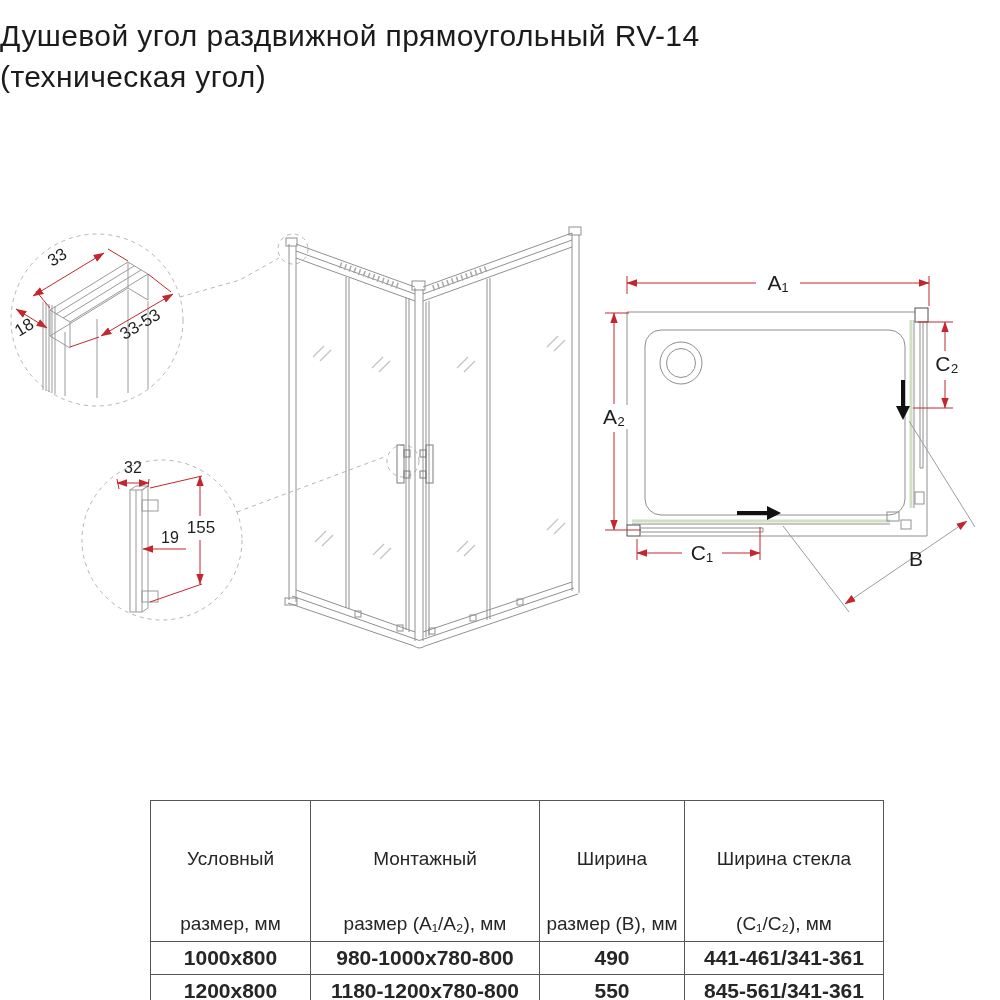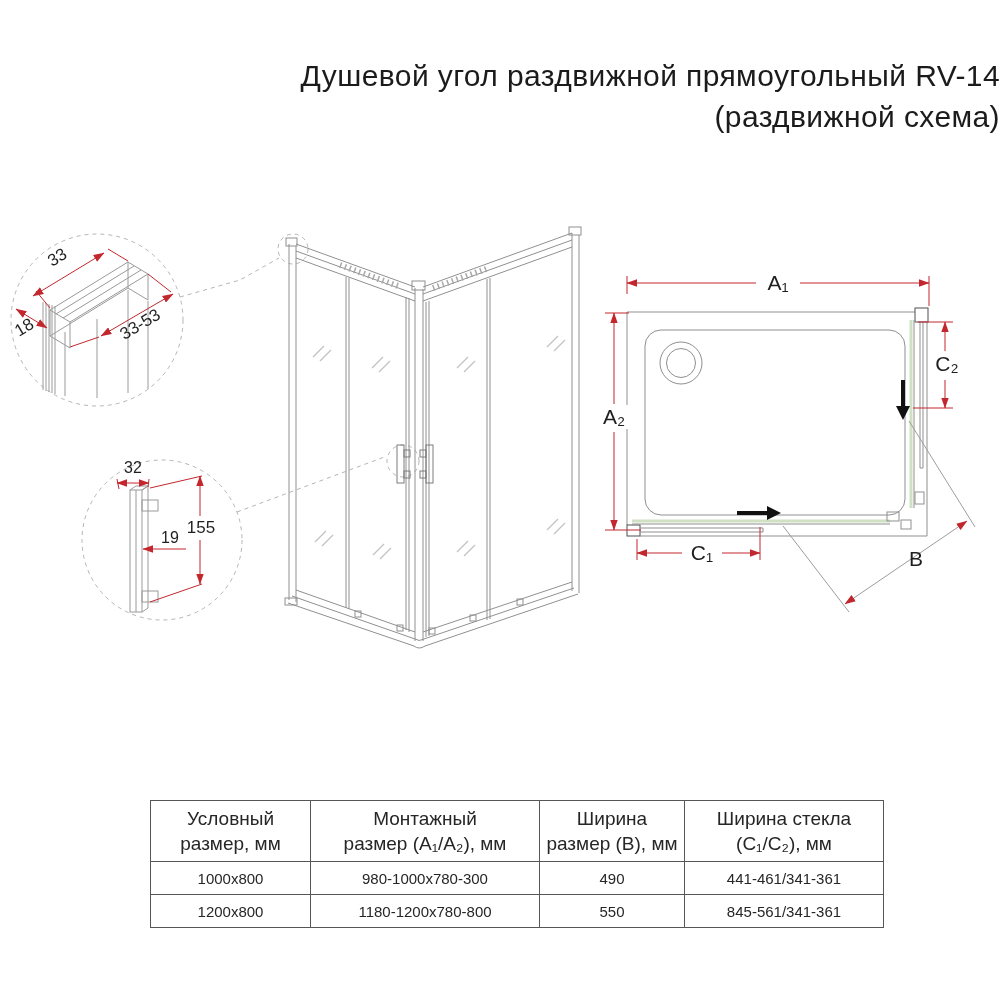"Душевой угол раздвижной прямоугольный" .title { margin-top: 40px -> none; text-align: right -> left }
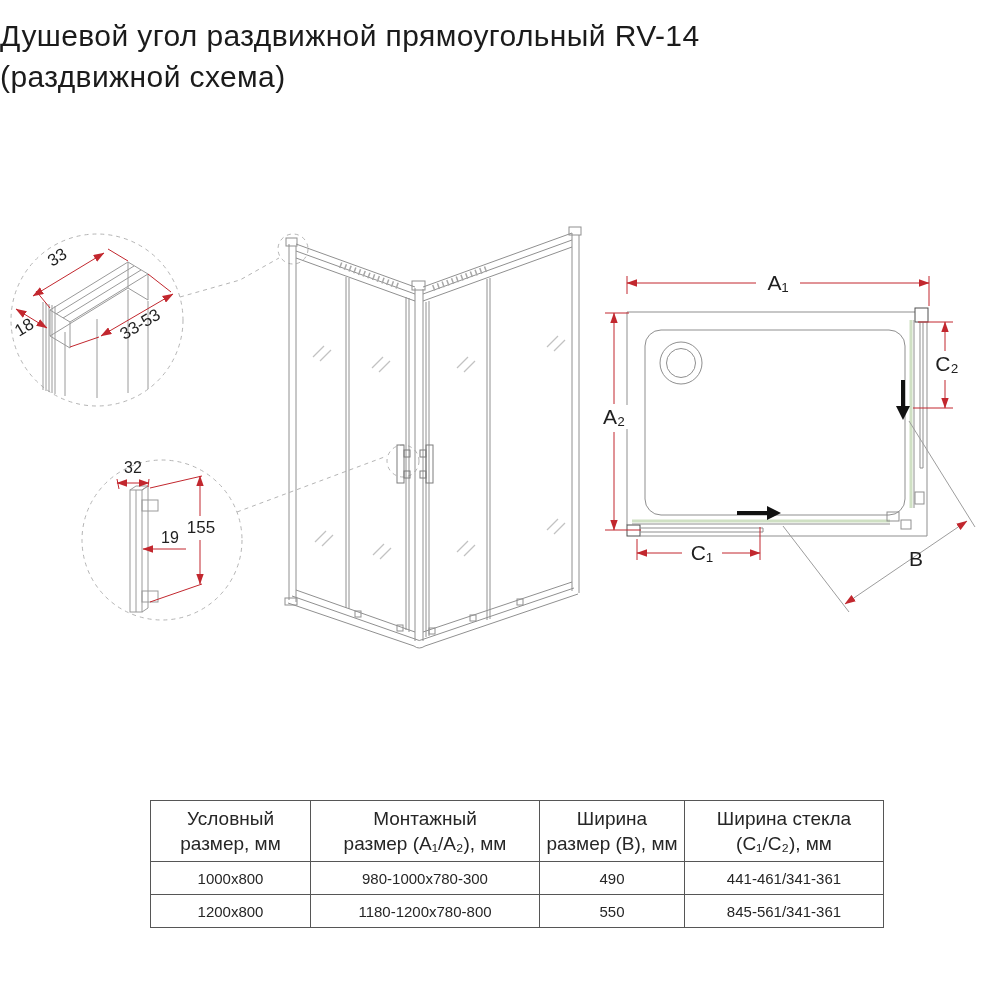"(раздвижной схема)" div { text: раздвижной схема -> техническая угол }
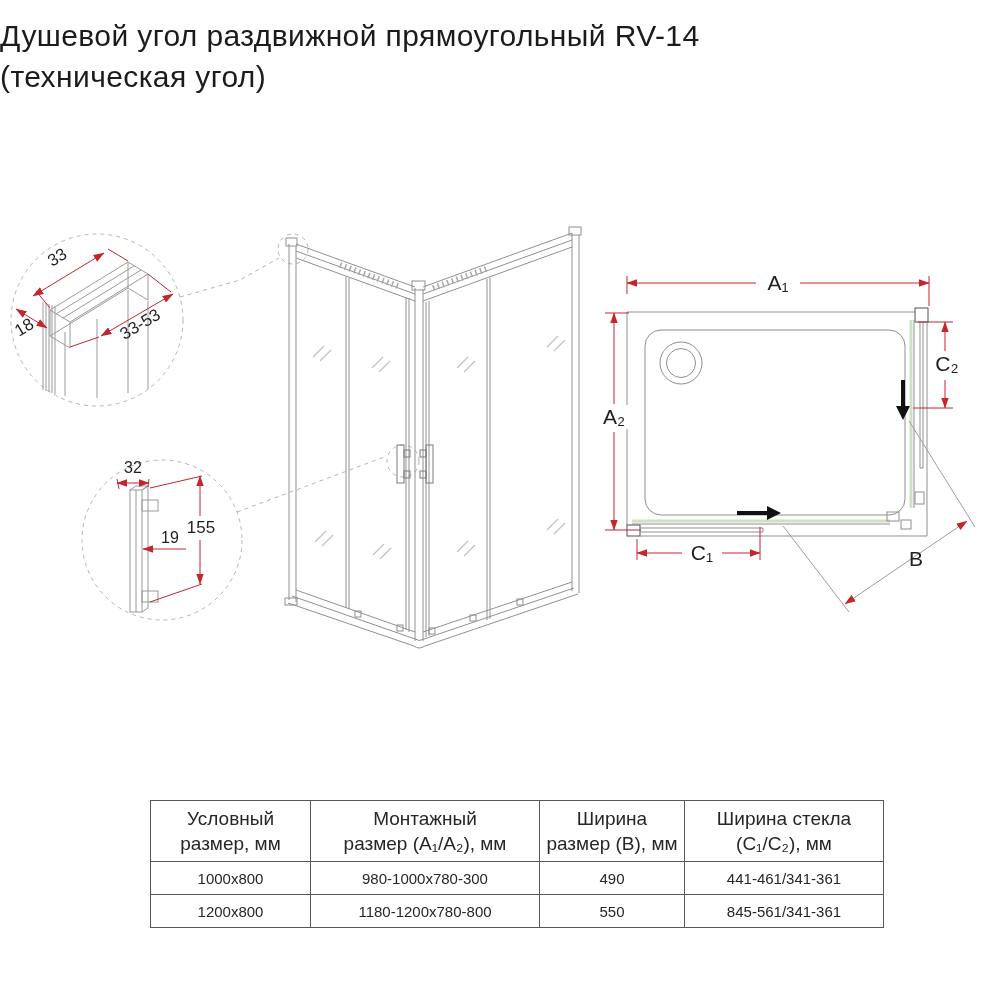"Условный" table.size-table th span { margin-top: none -> 40px }
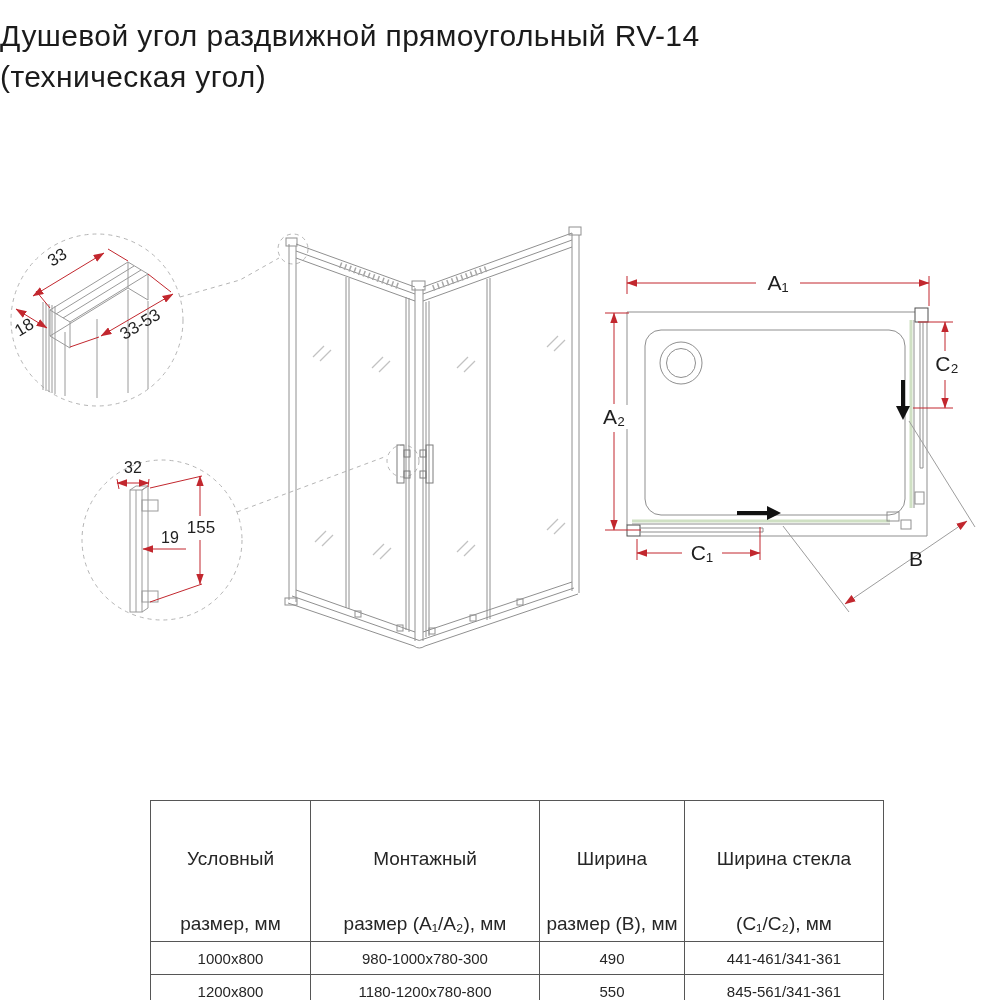"1000x800" table.size-table td { font-size: 15px -> 21px; font-weight: 400 -> 700 }
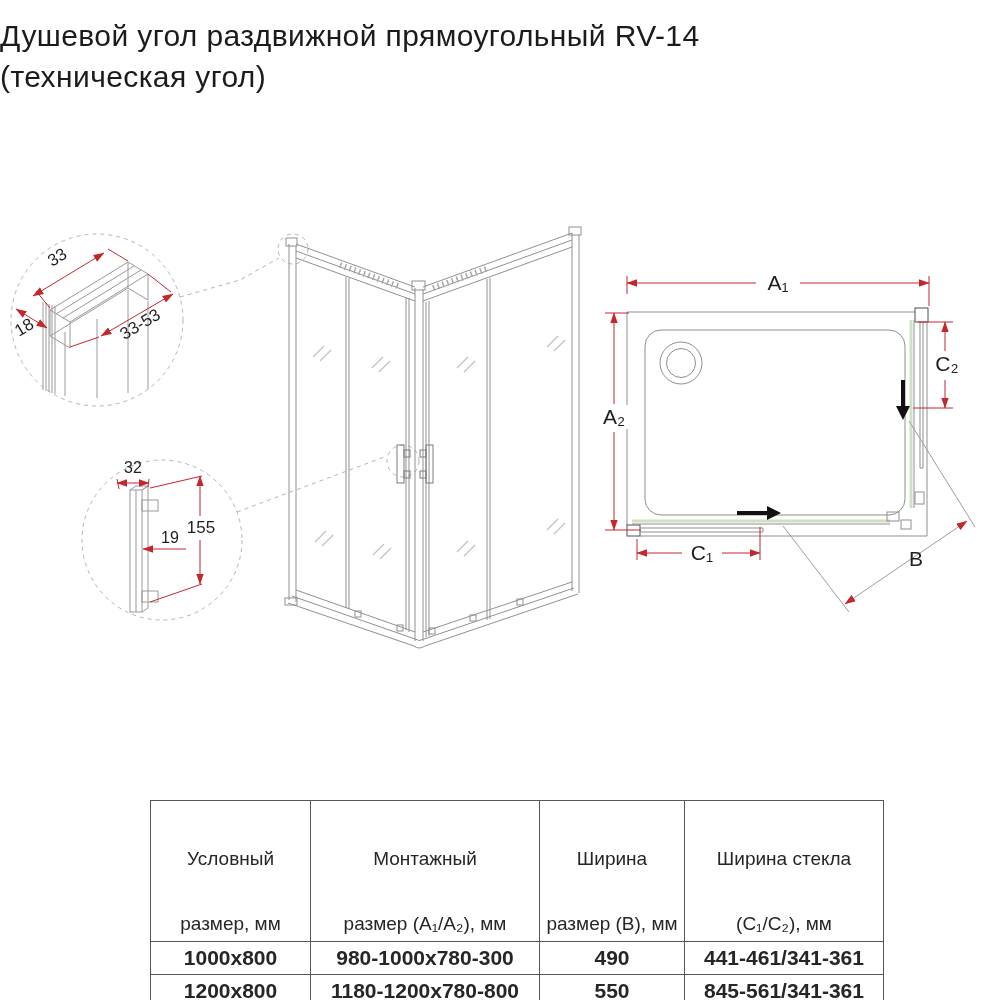"980-1000x780-300" td { text: 980-1000x780-300 -> 980-1000x780-800 }
